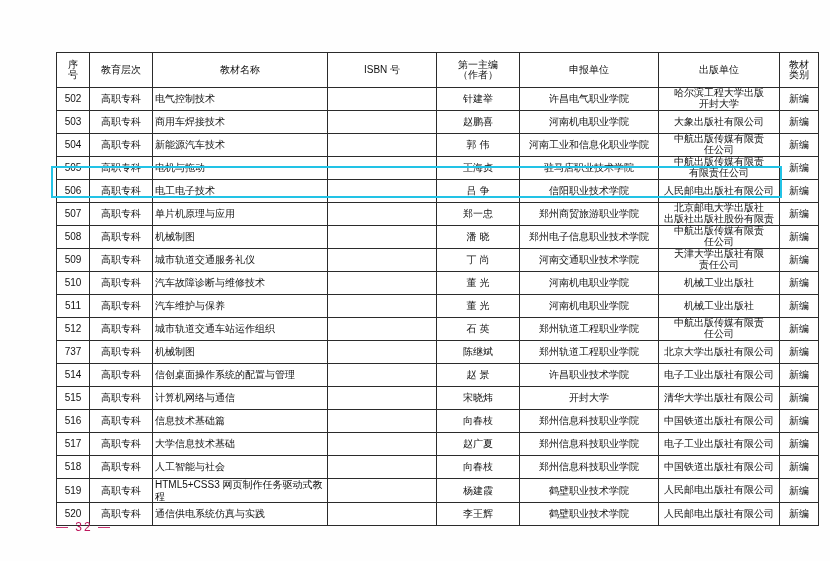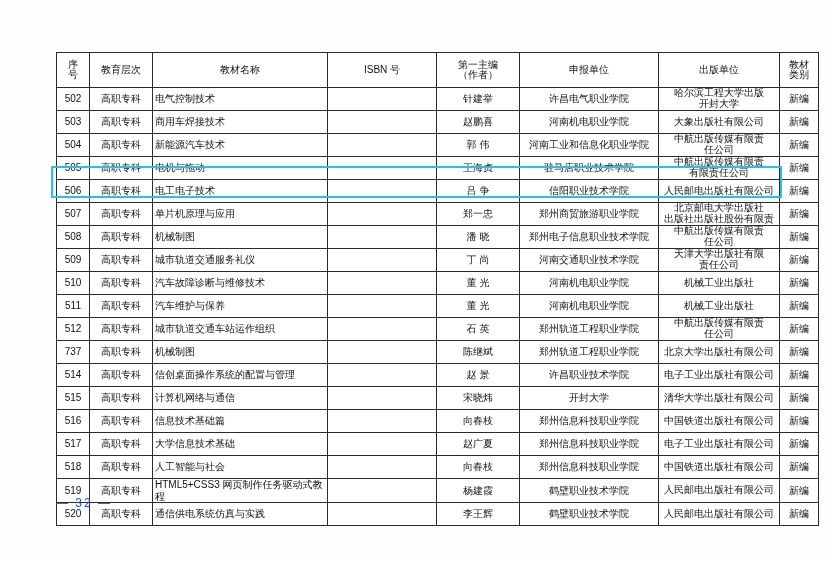"— 32 —" .page-number { color: #1d4ed8 -> #be185d; top: 496px -> 520px }
